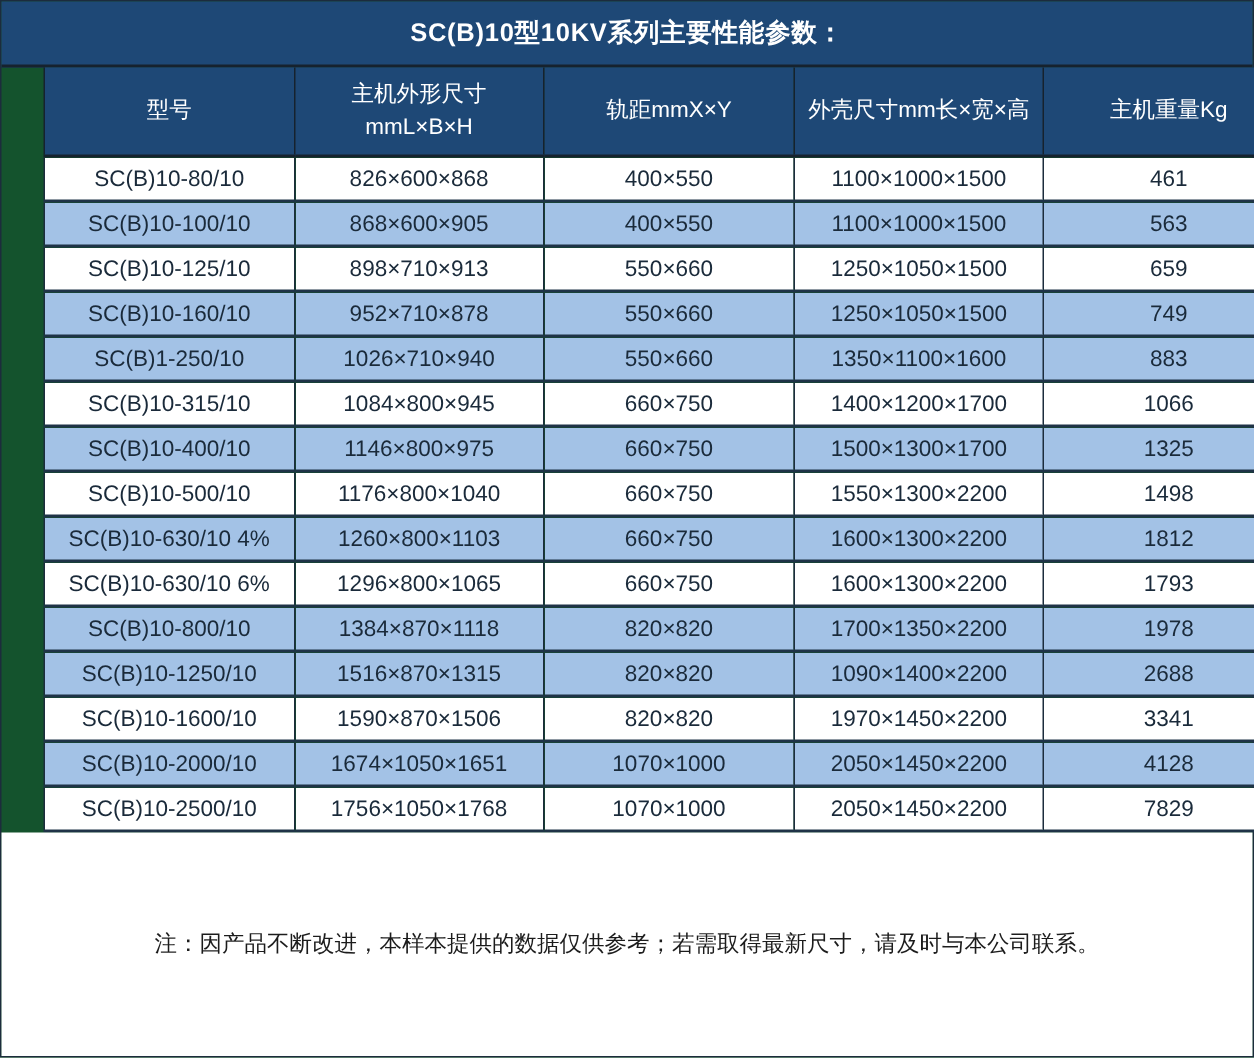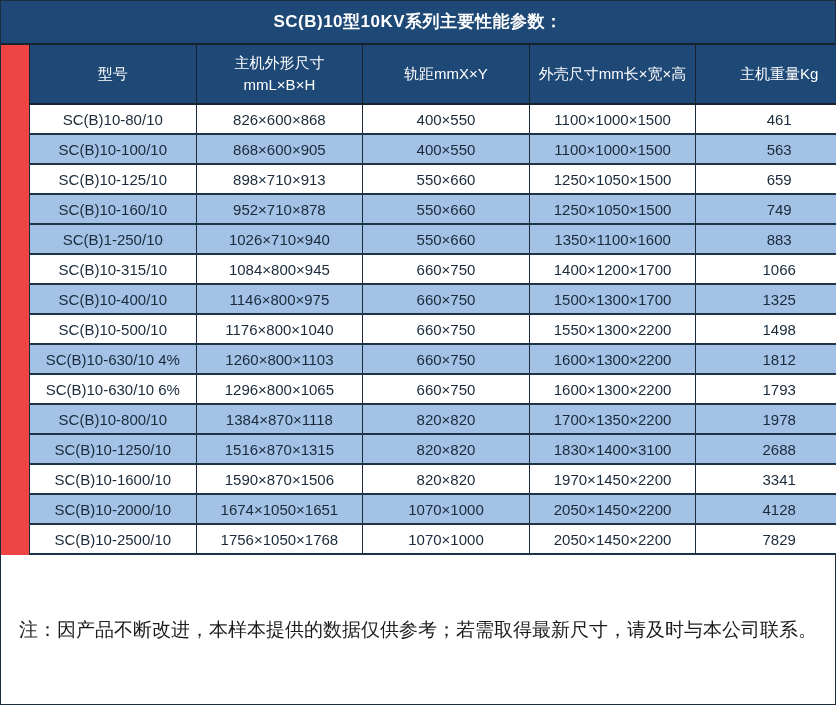"SC(B)10型10KV系列主要性能参数：" .page { background: #ef4444 -> #14532d }
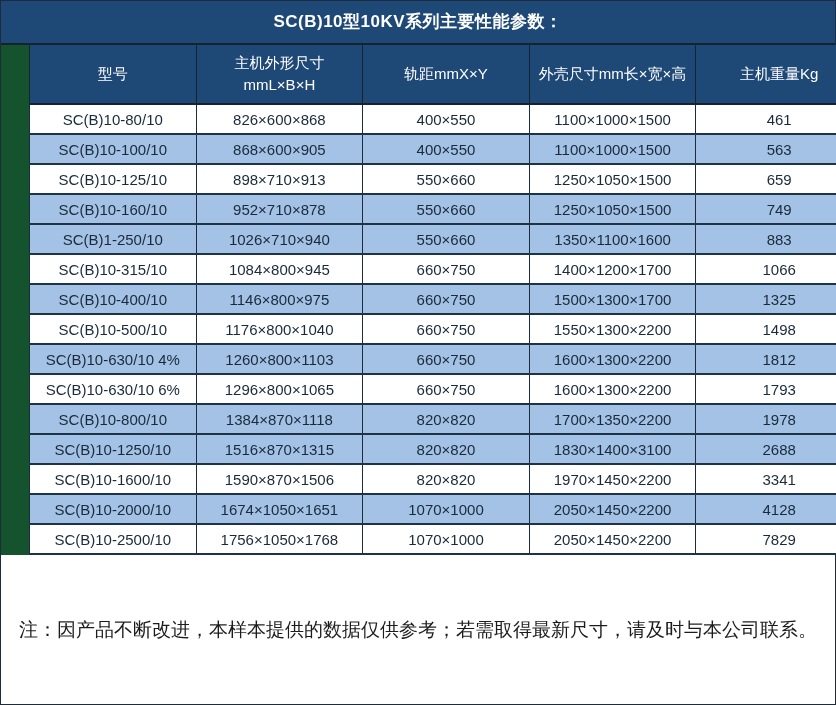"1830×1400×3100" td { text: 1830×1400×3100 -> 1090×1400×2200 }
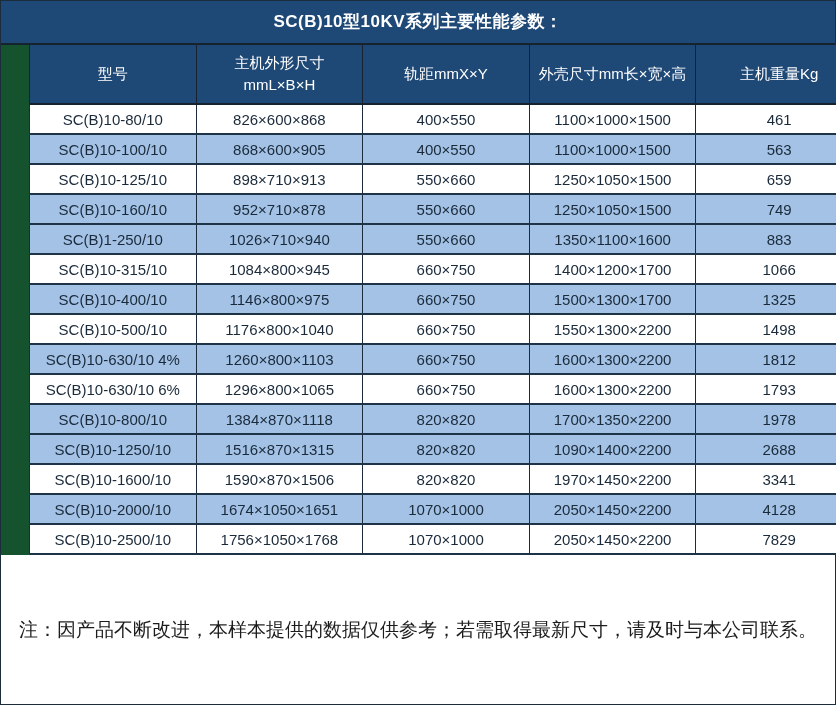"注：因产品不断改进，本样本提供的数据仅供参考；若需取得最新尺寸，请及时与本公司联" .footer-note { font-size: 19px -> 15px }
